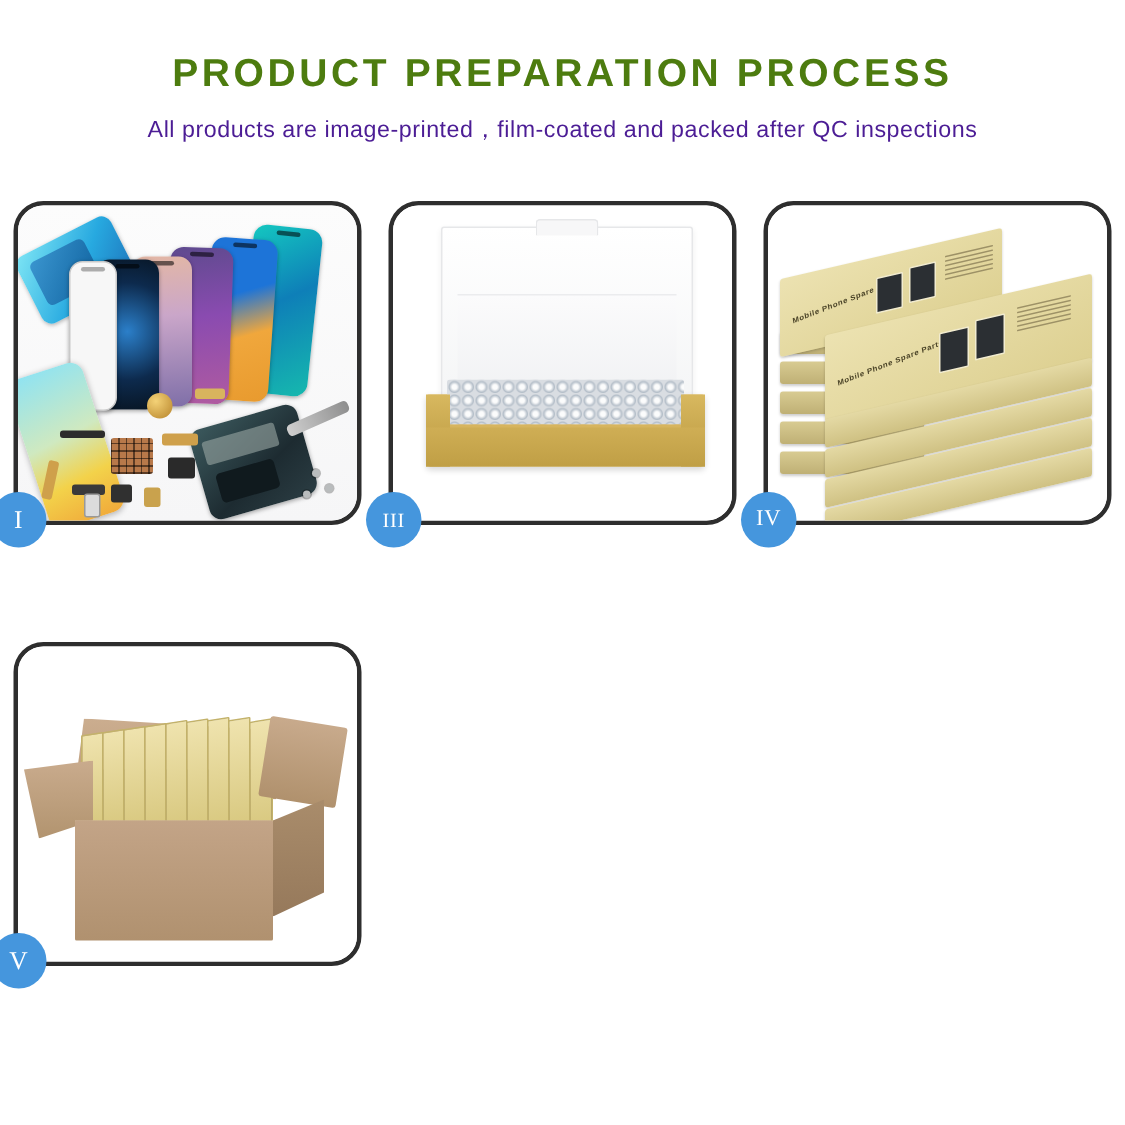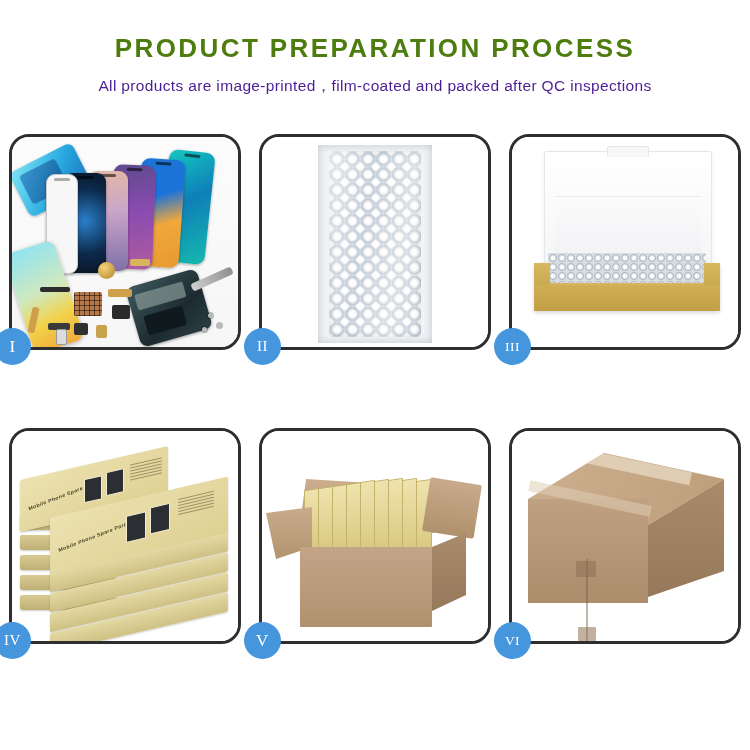"II" div.panel { html: <div> <div> <div></div> <div> <div></div> </div> </div> <div>II</div> </div> -> none }
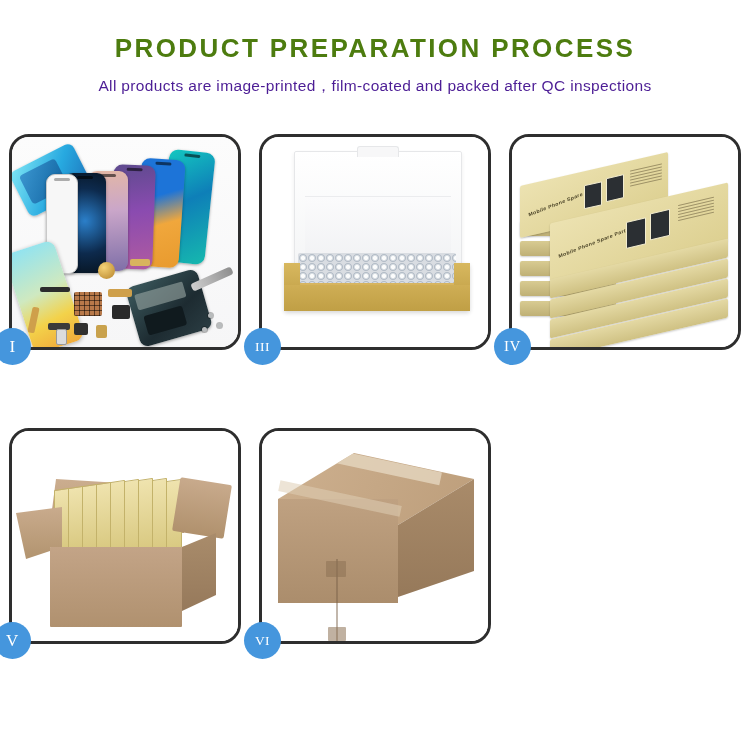"VI" div.panel { html: <div> <div> <div> <div> <div></div> </div> <div></div> <div> <div></div> <div></div> <div></div> </div> <div></div> </div> </div> <div>VI</div> </div> -> none }
